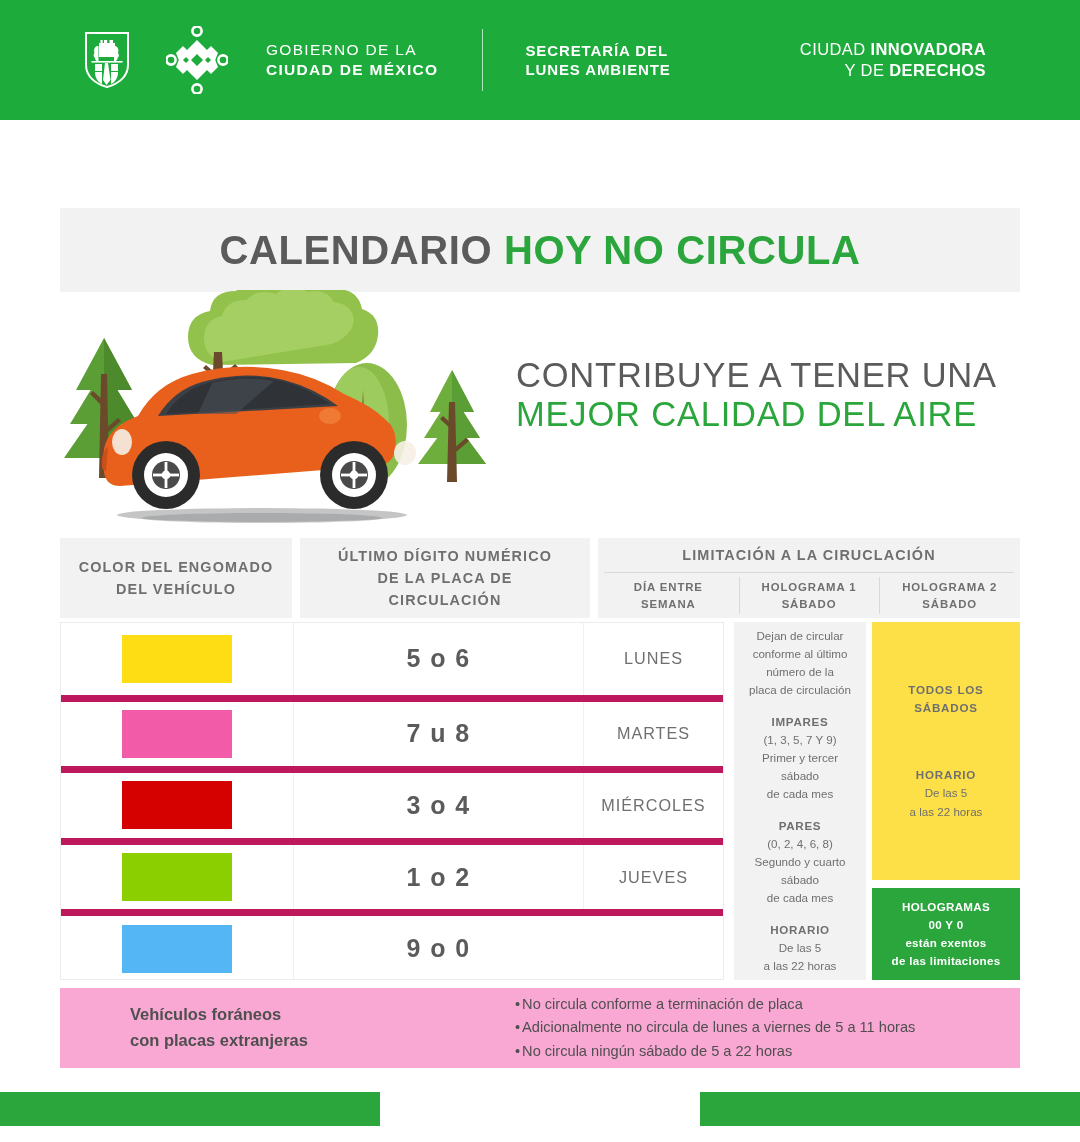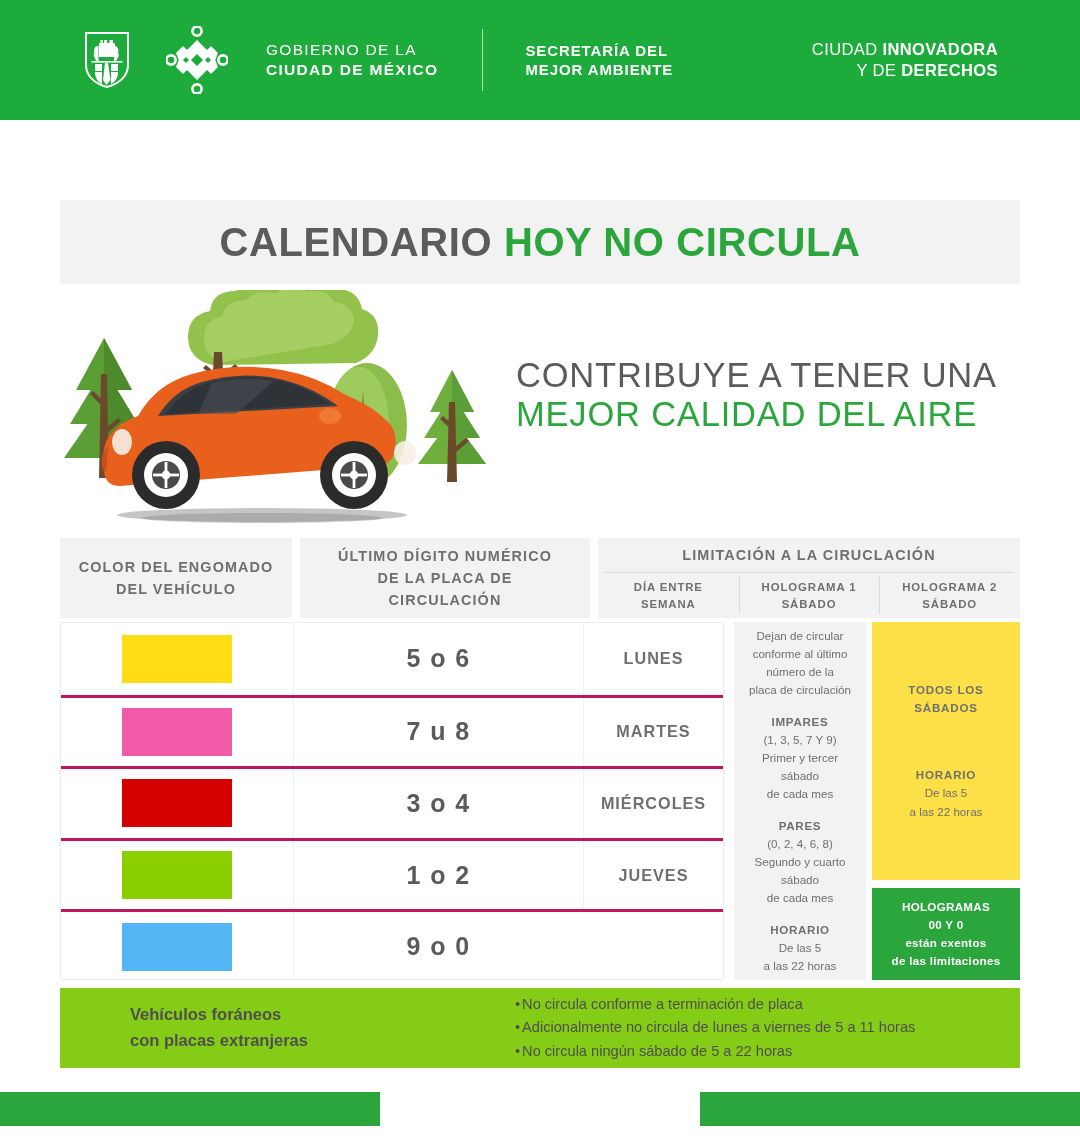"CIUDAD INNOVADORA" .slogan { right: 82px -> 94px }
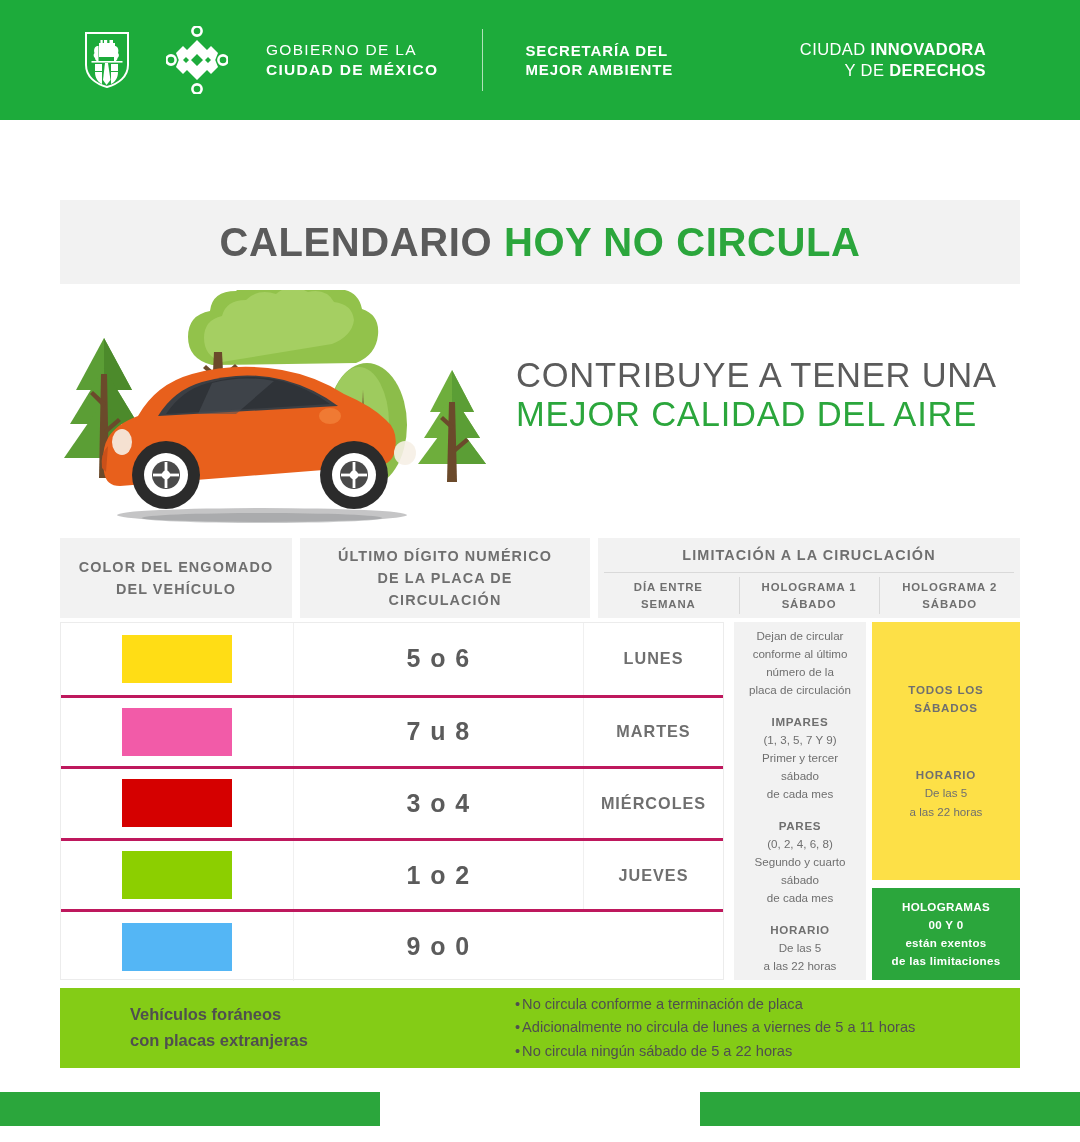"MEJOR AMBIENTE" div { text: MEJOR -> LUNES }
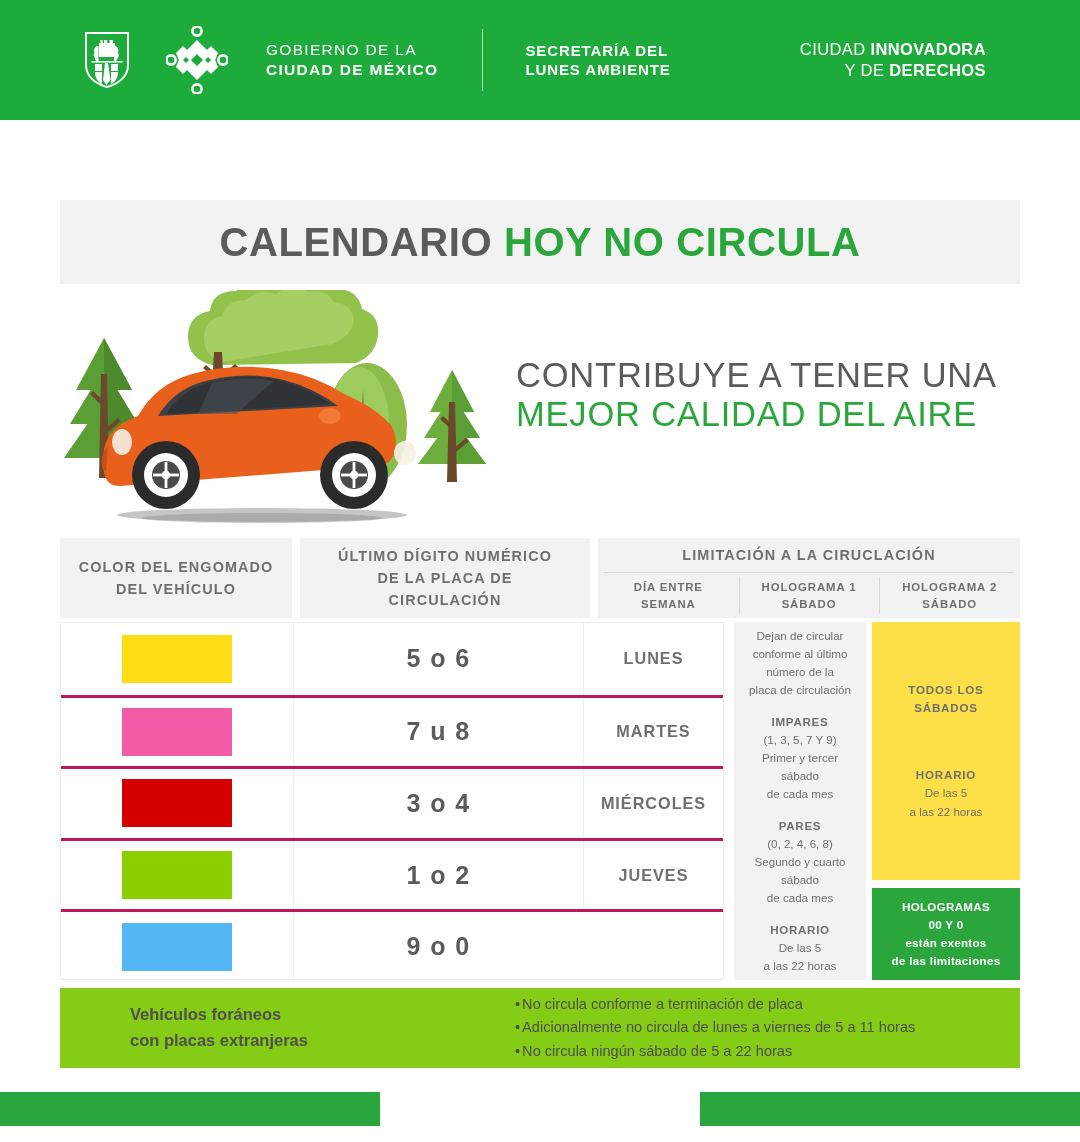"CALENDARIO HOY NO CIRCULA" .titlebar { top: 200px -> 208px }
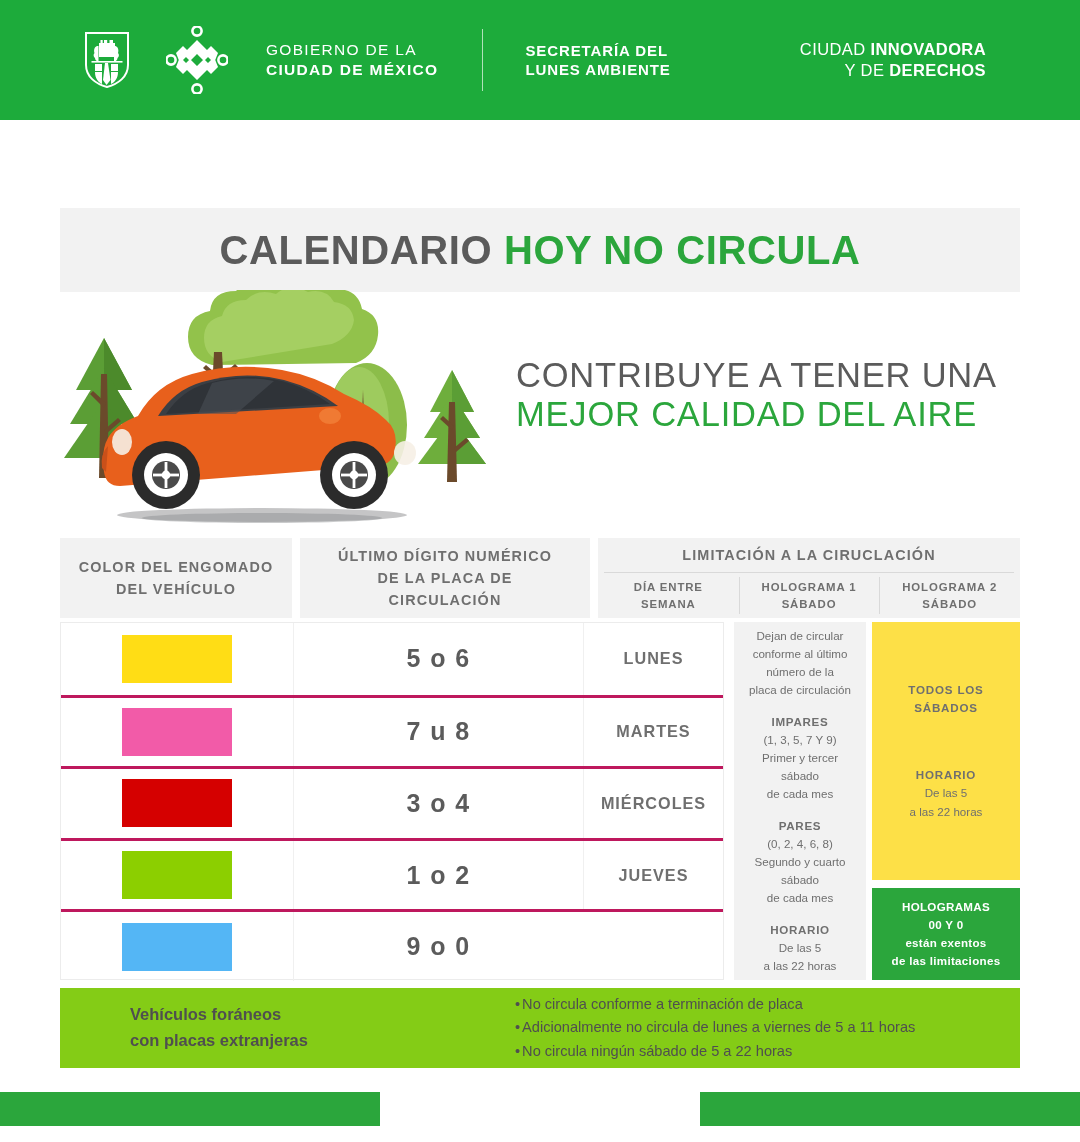"LUNES" .cell-day { font-weight: bold -> normal }
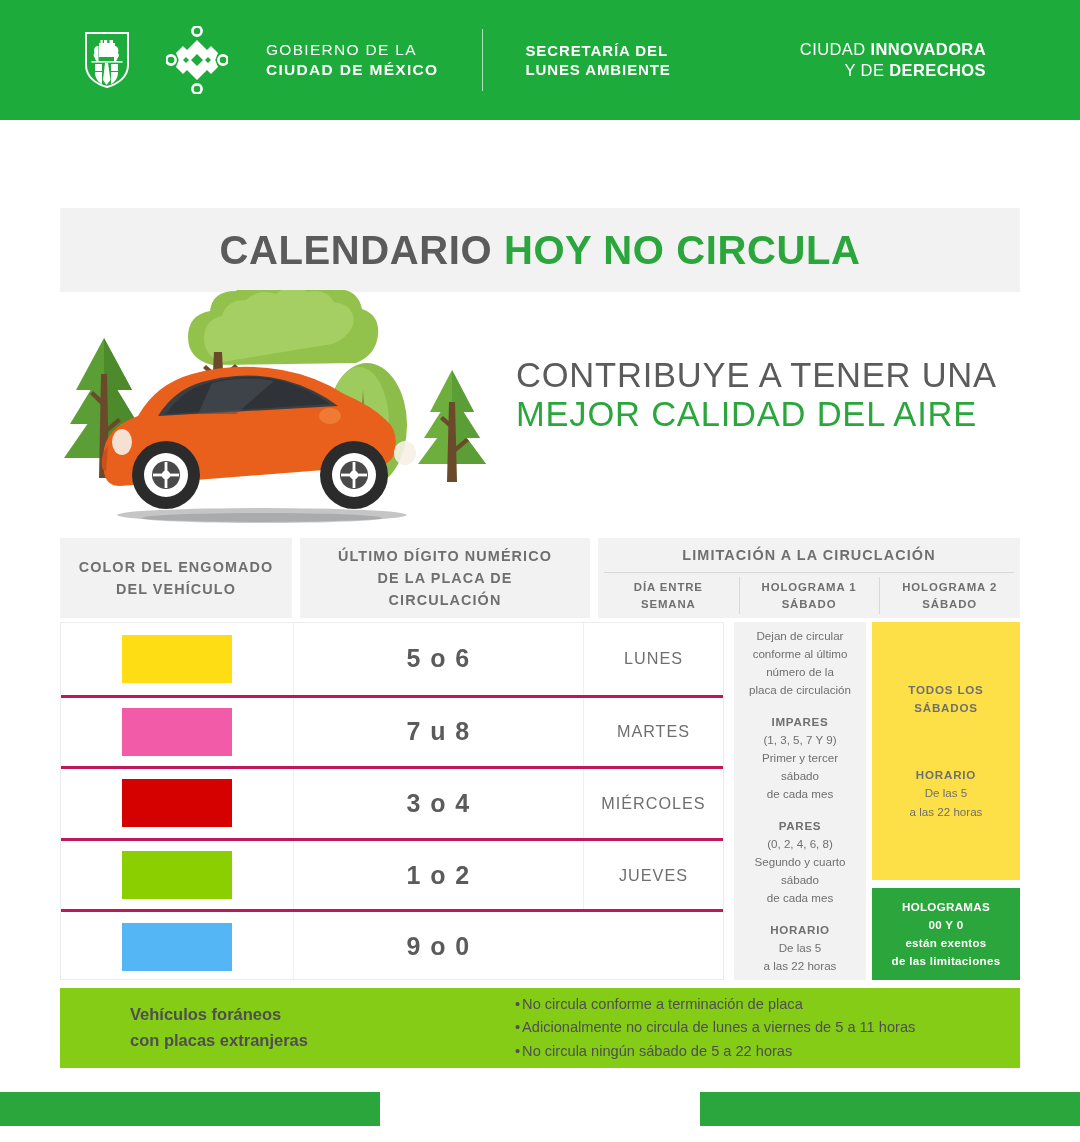"7 u 8" .trow + .trow { border-top: 3px solid #be185d -> 7px solid #be185d }
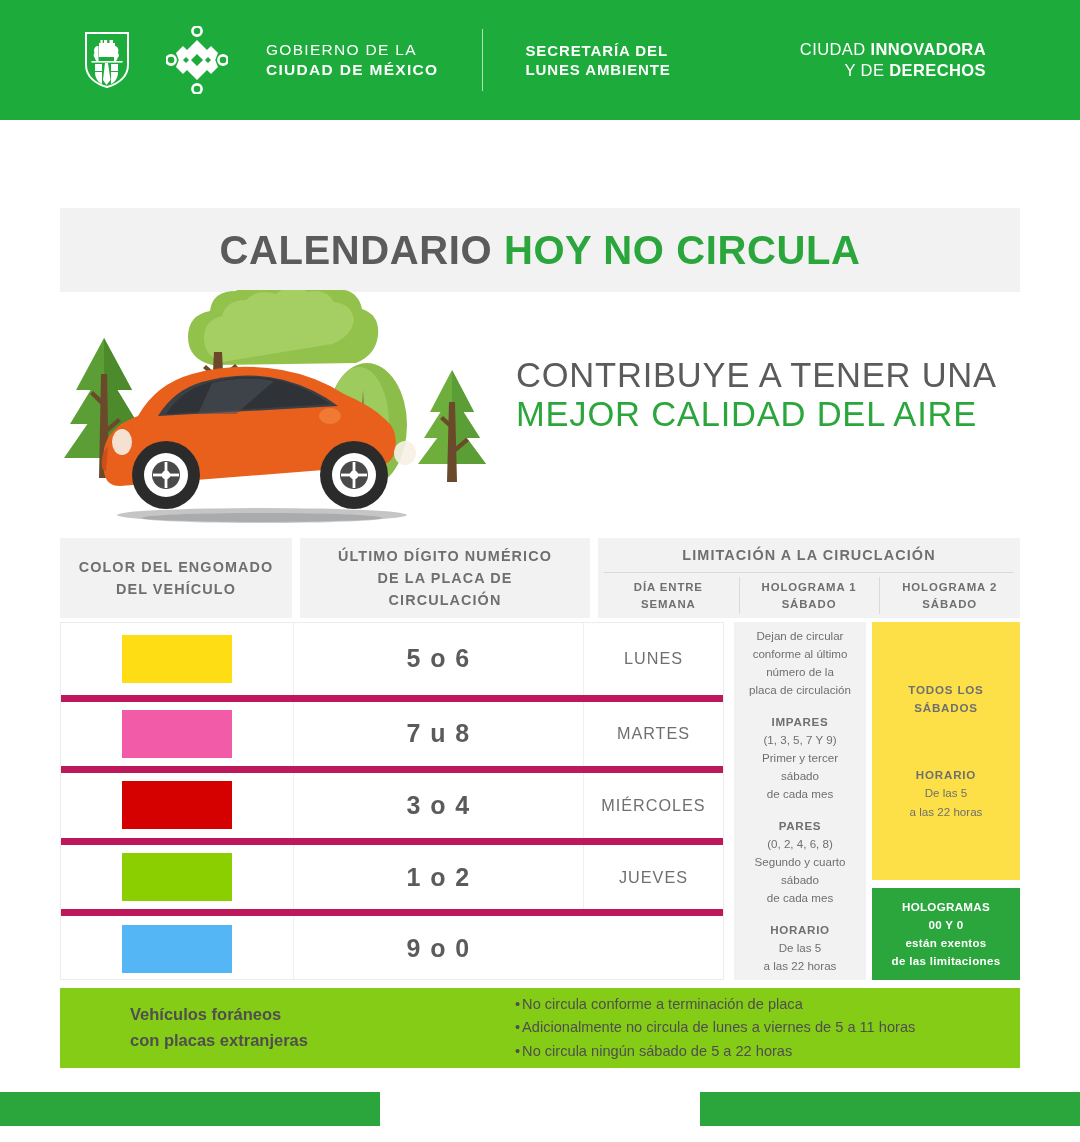"Vehículos foráneos" .notes { background: #84cc16 -> #f9a8d4 }
